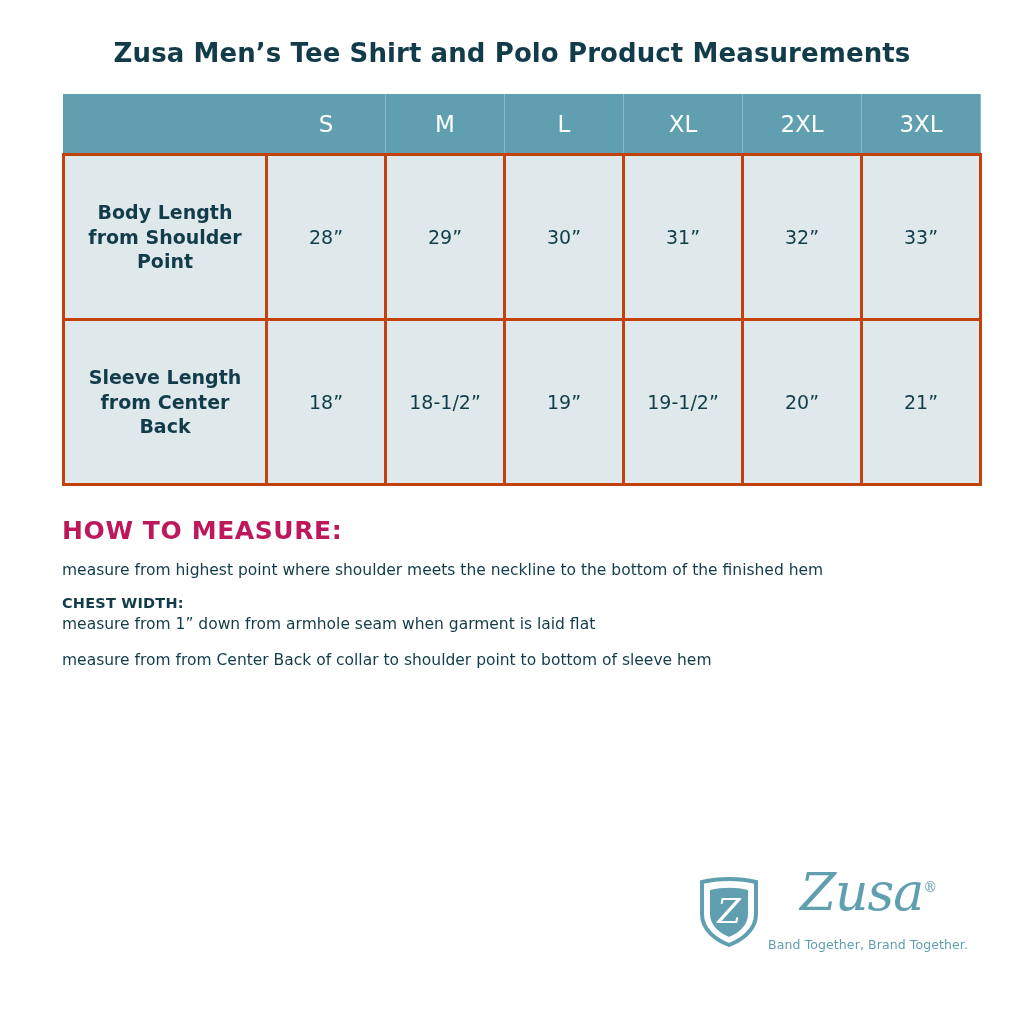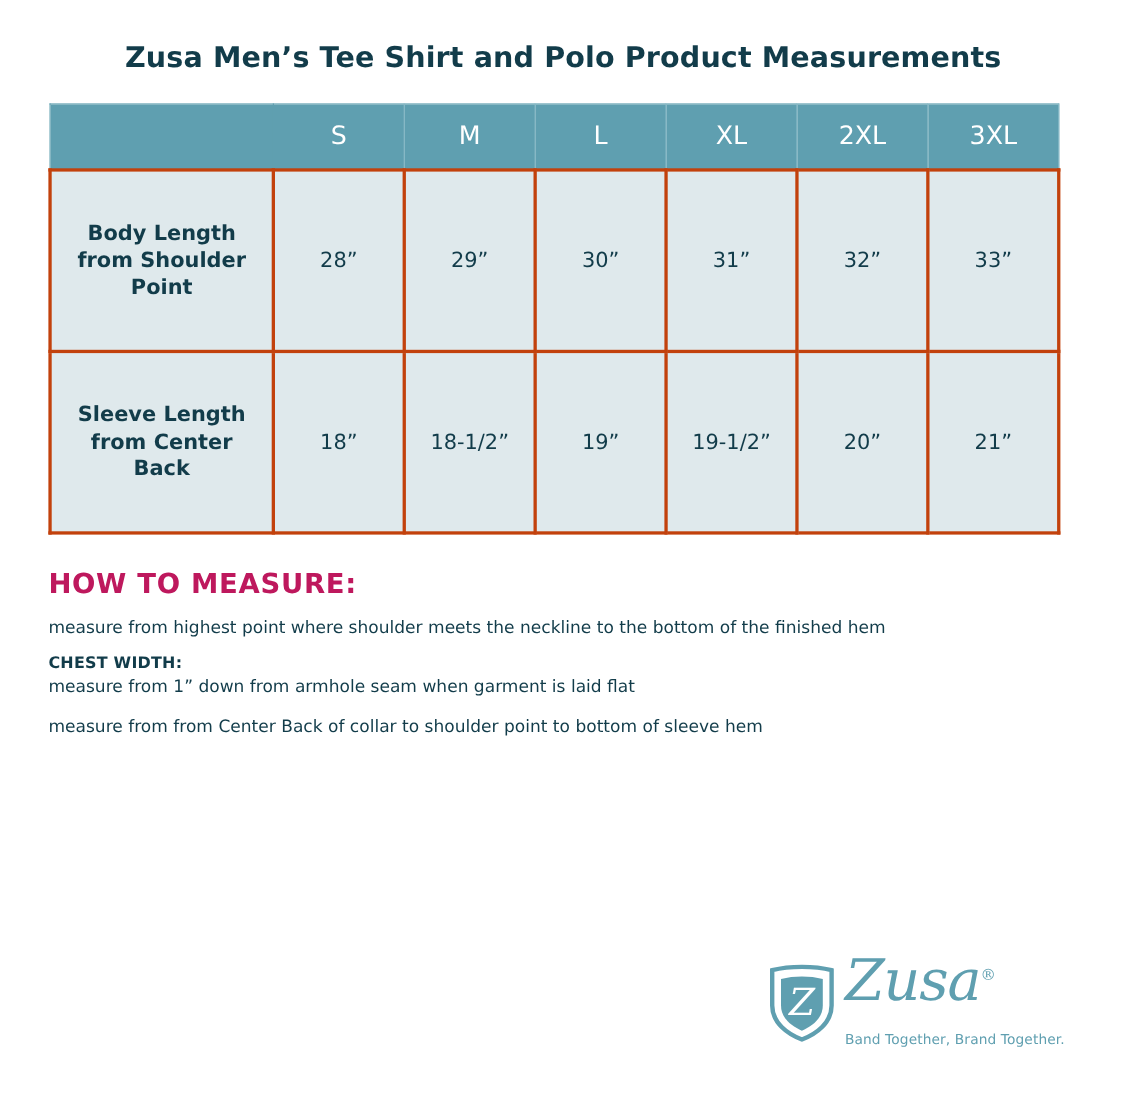"Zusa Men’s Tee Shirt and" .page { padding: 0 44px -> 0 62px }
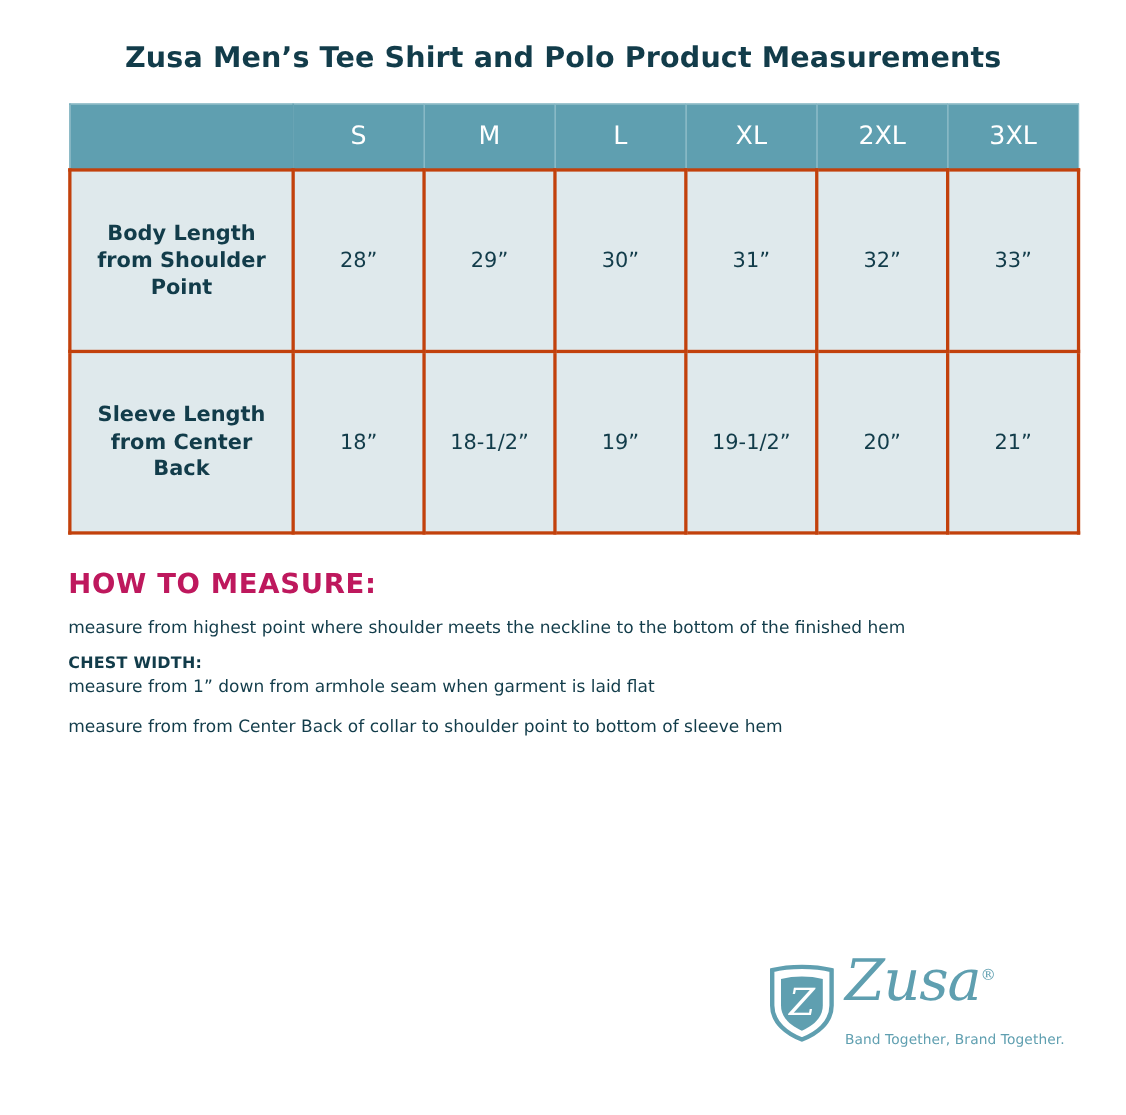"Zusa®" .logo-text-wrap { align-items: flex-start -> center }
